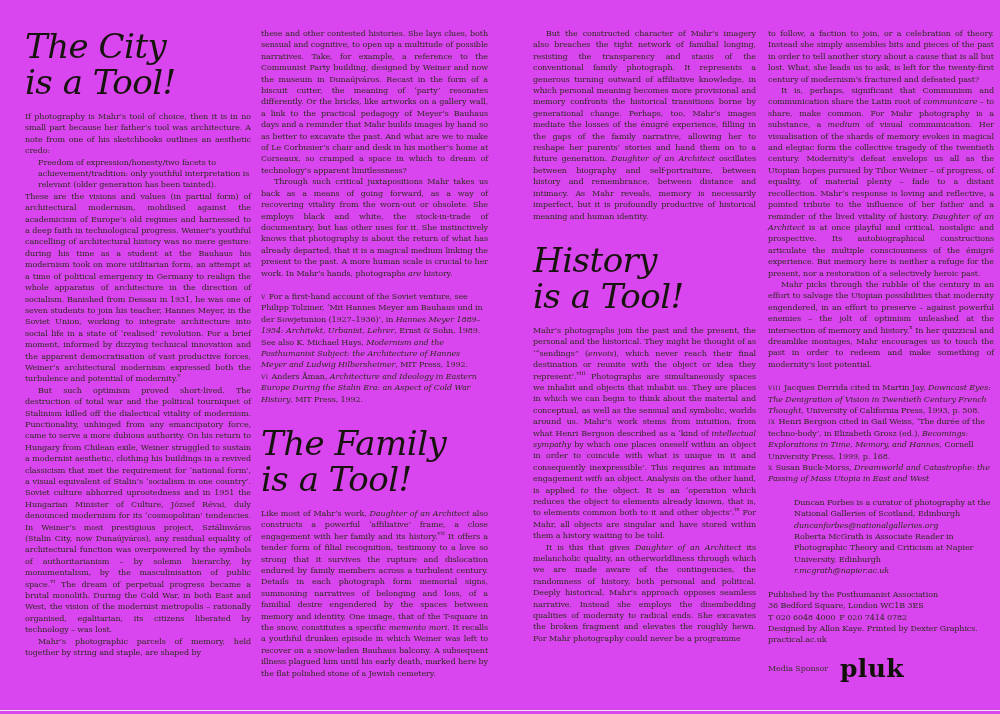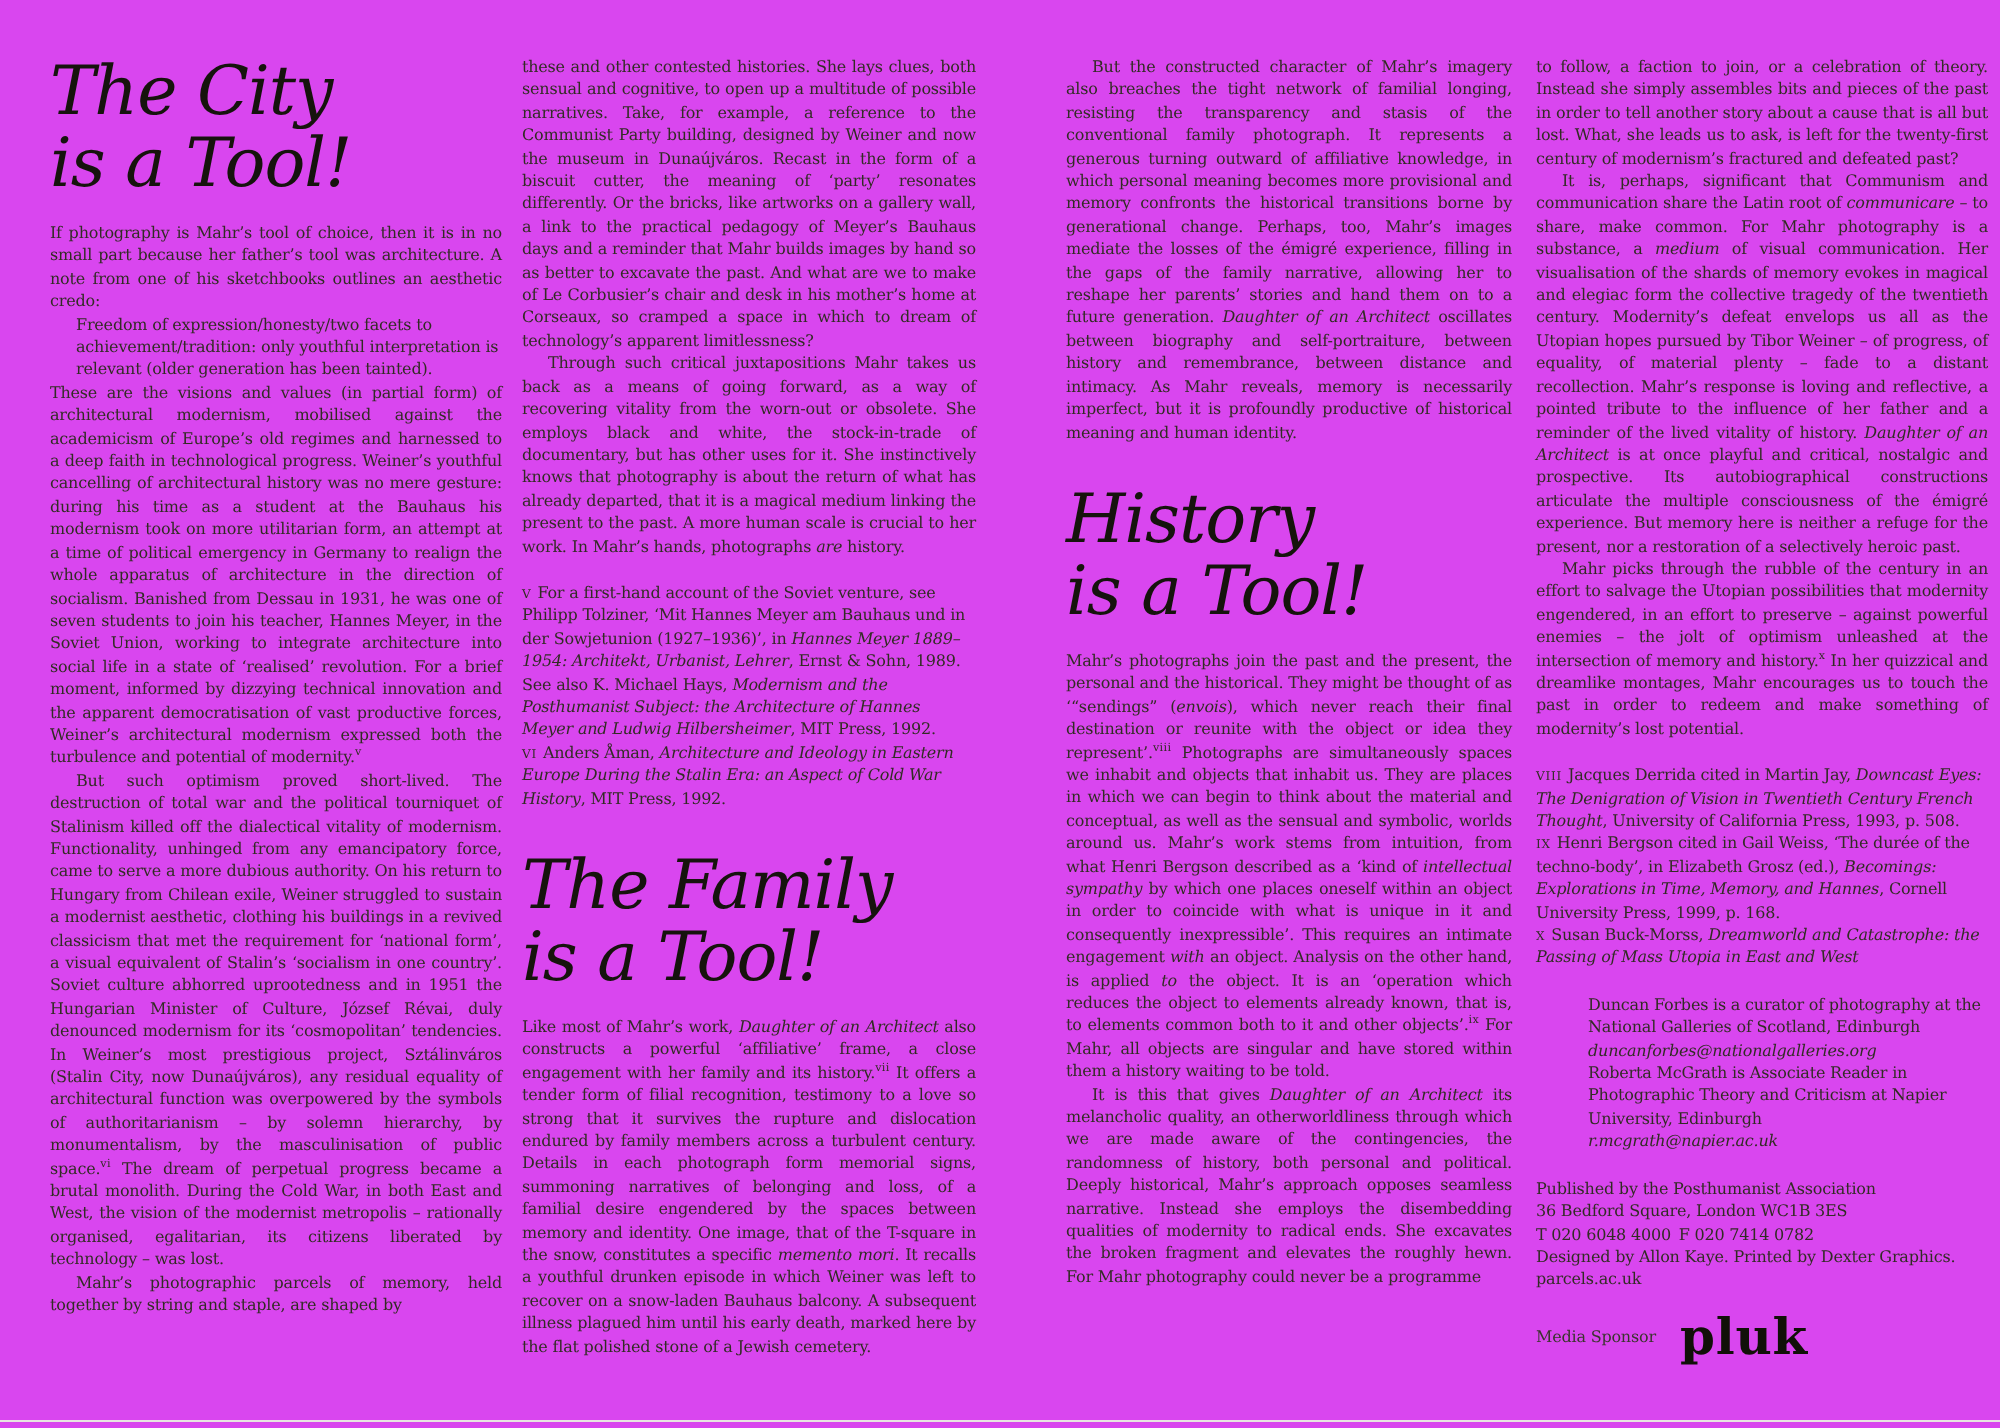"parcels.ac.uk" div { text: parcels.ac.uk -> practical.ac.uk }
